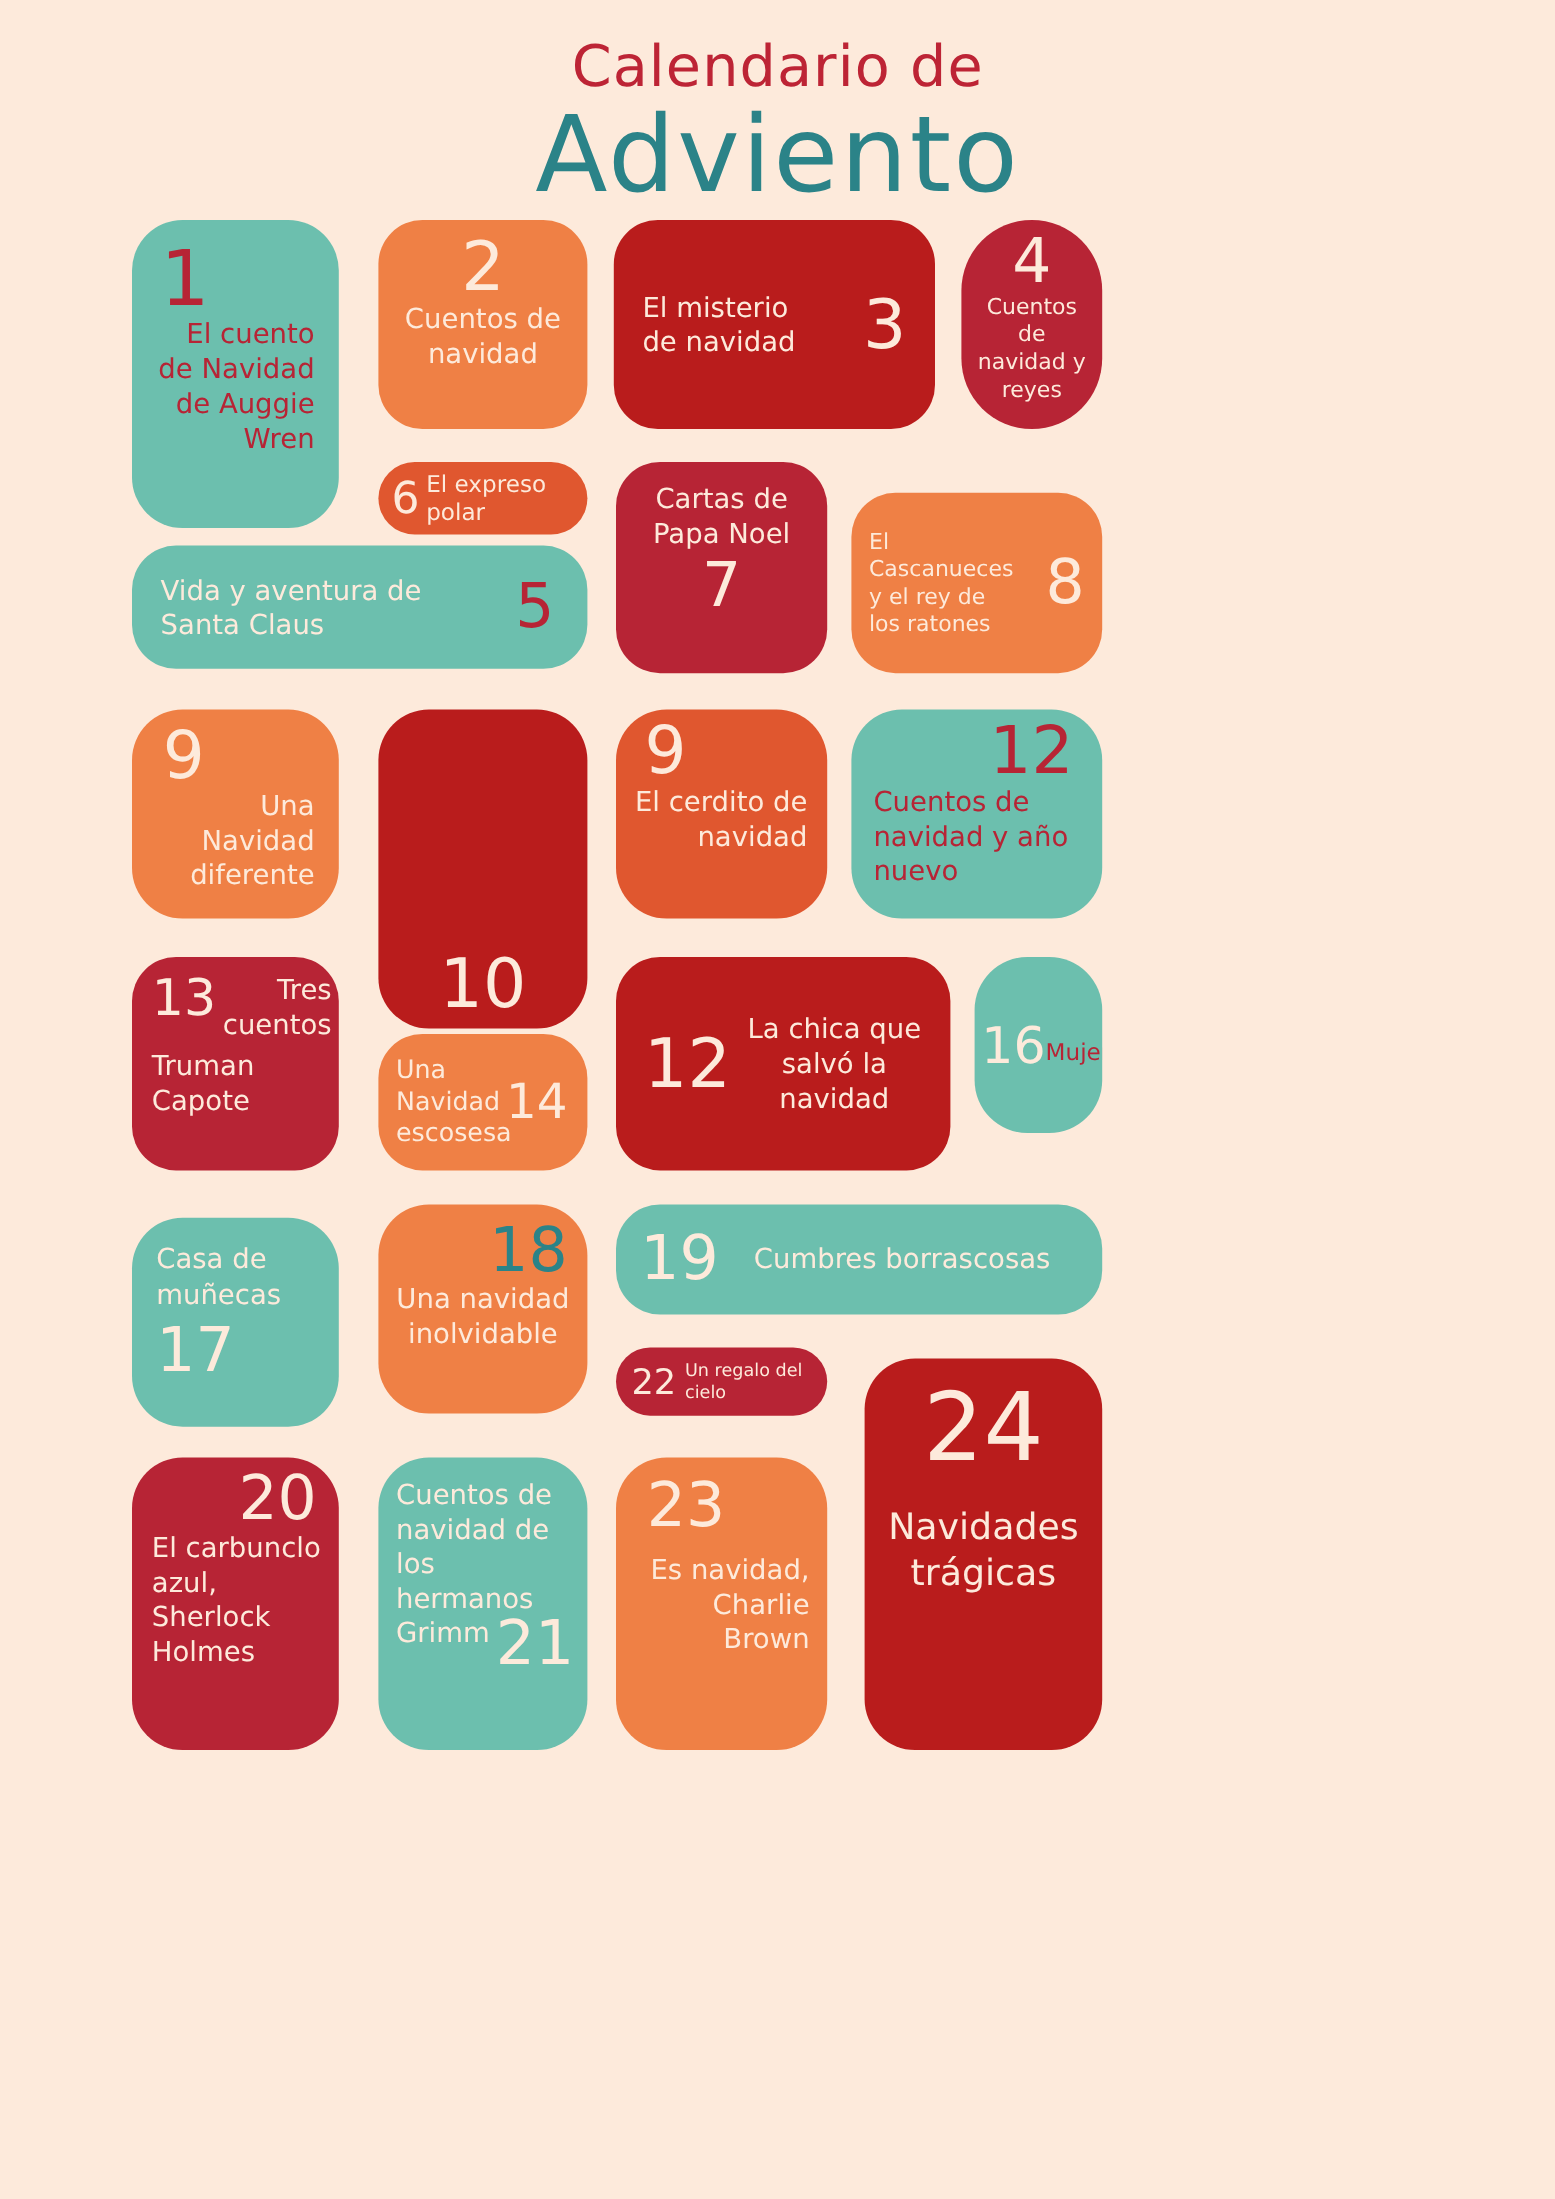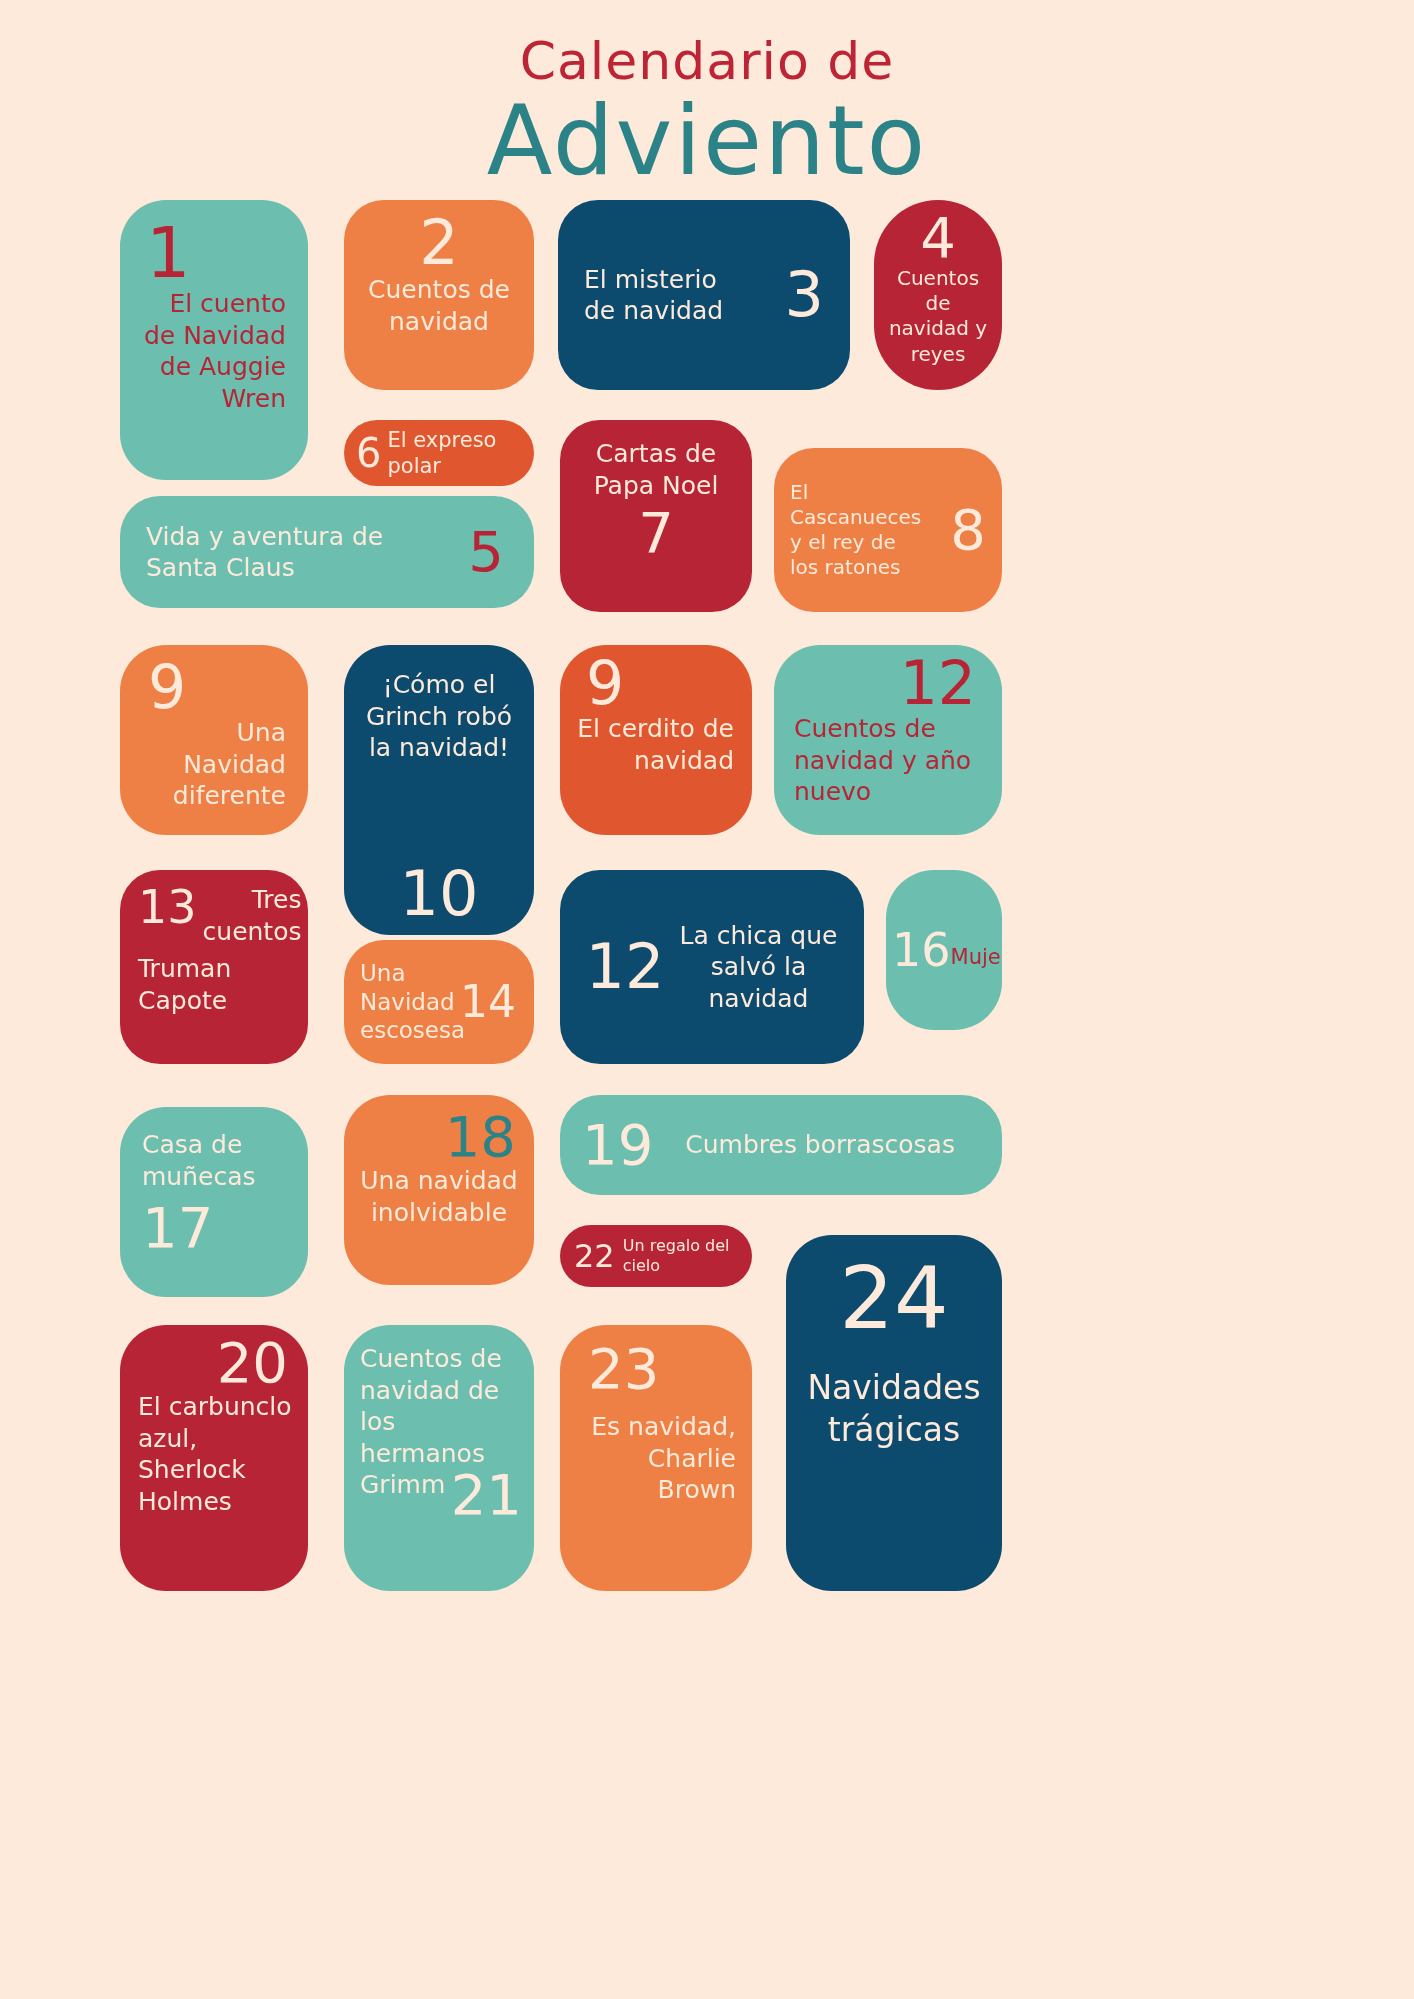"El misterio de navidad" .c-teal { background: #0c4a6e -> #b91c1c }
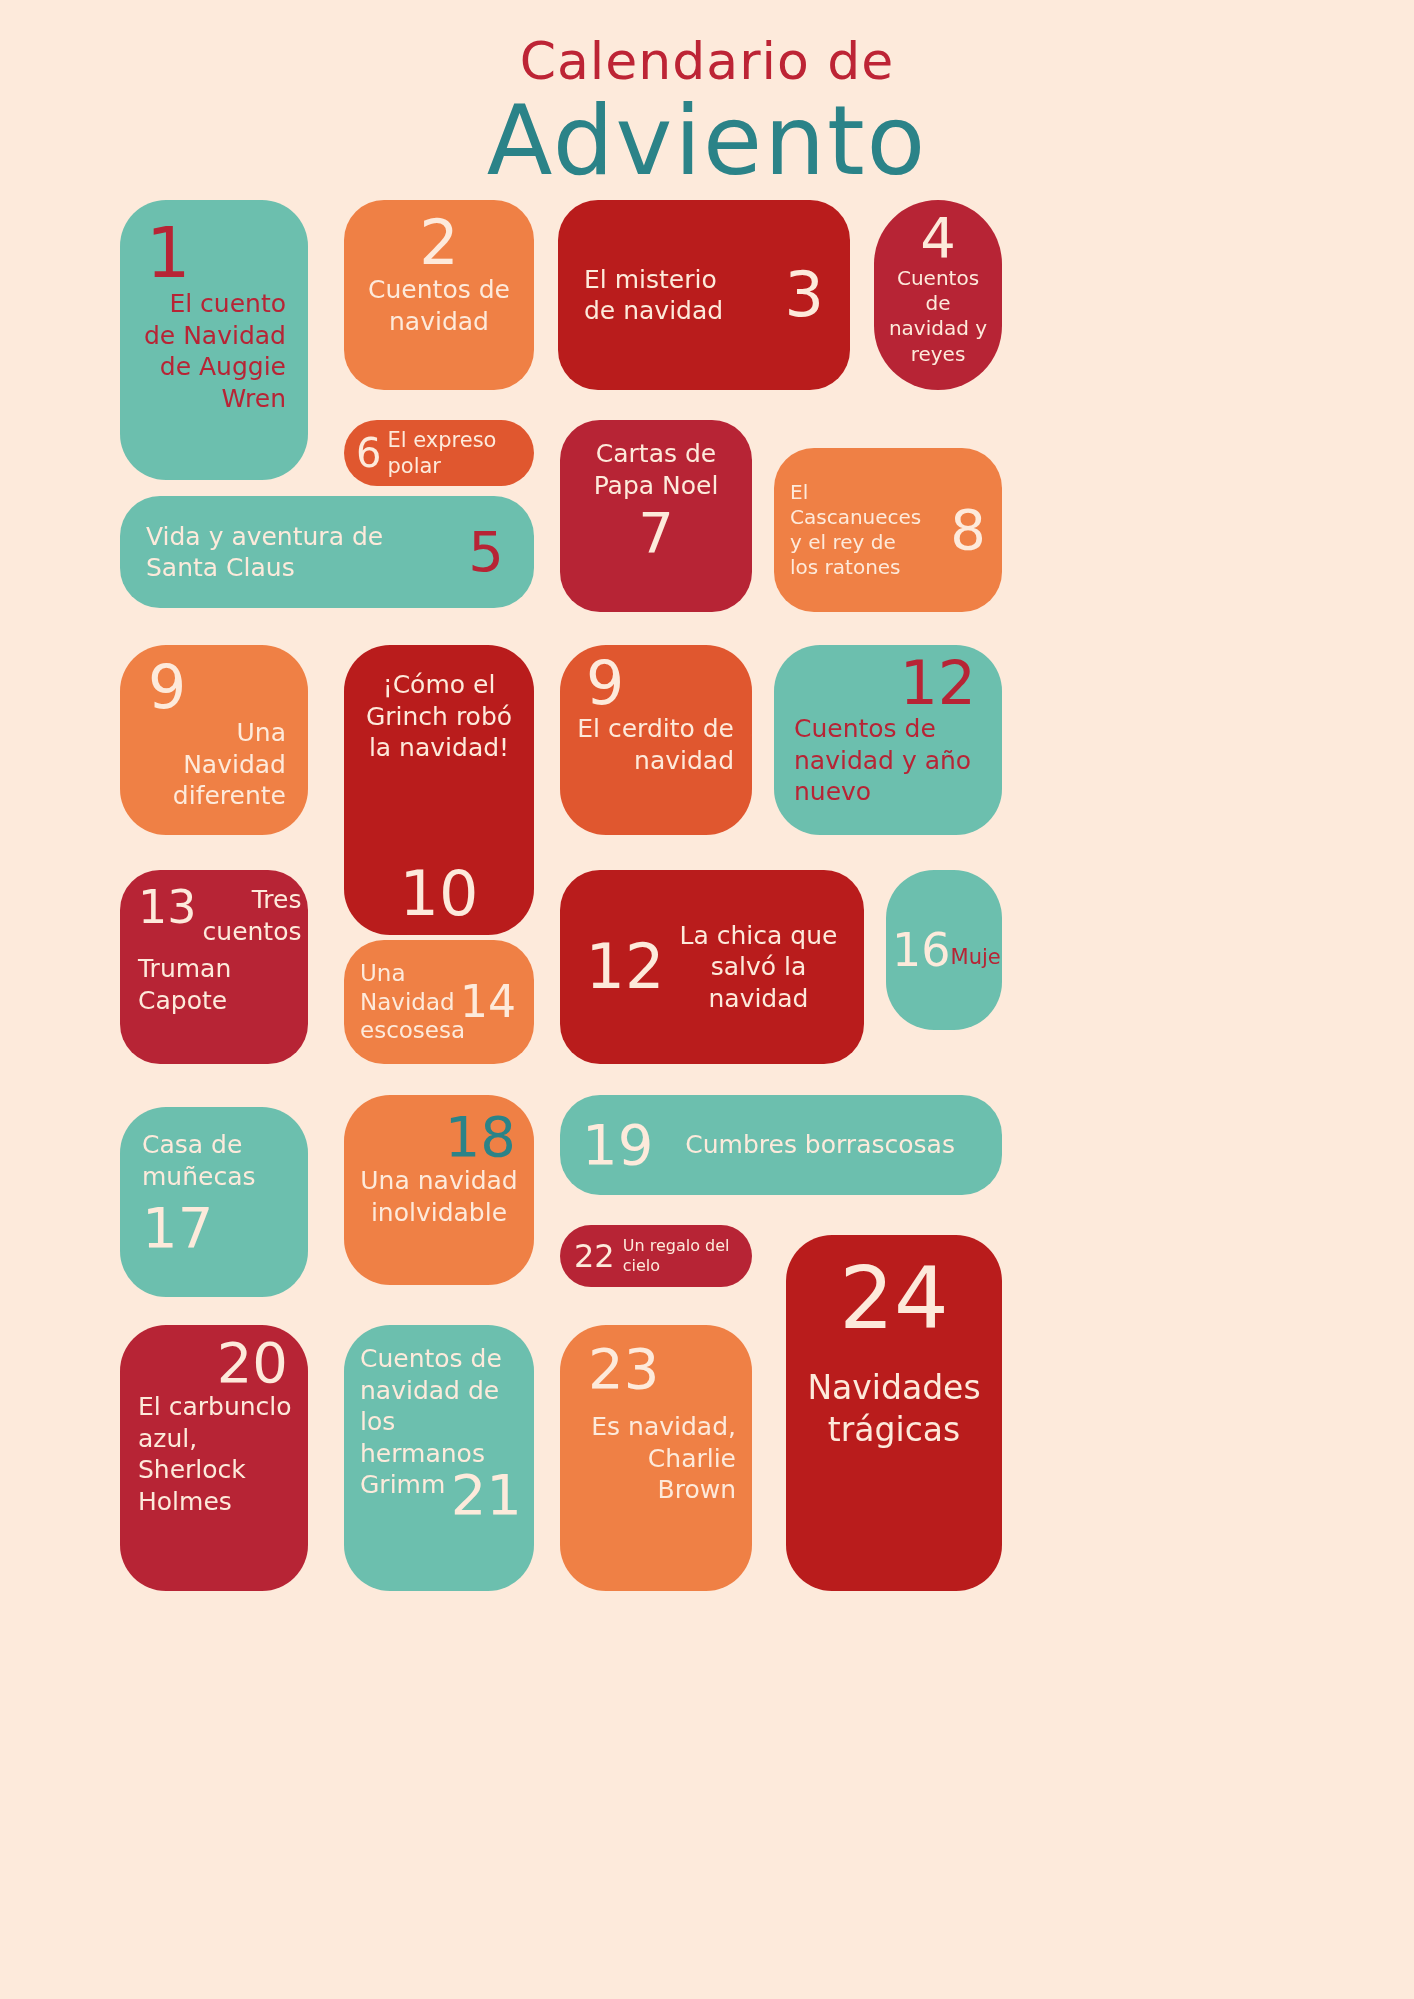"¡Cómo el Grinch robó la" div.ttl { html: <div>¡Cómo el Grinch robó la navidad!</div> -> none }
